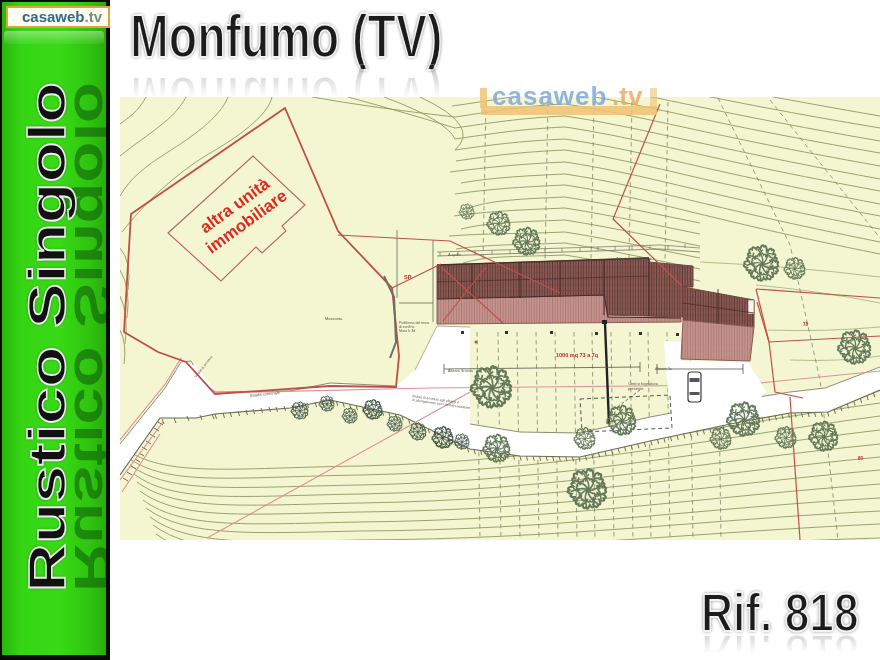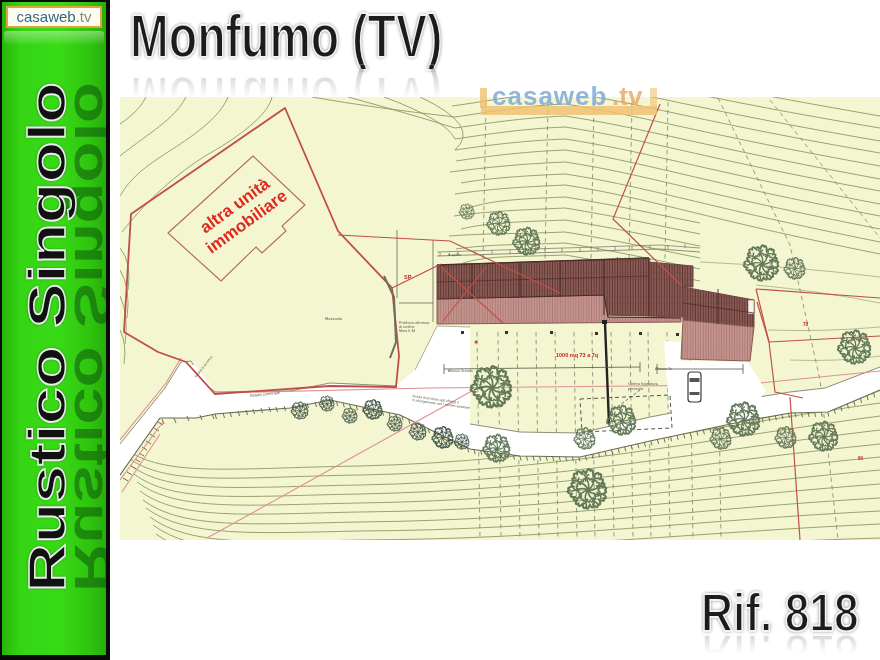"casaweb.tv" #logo { font-weight: normal -> bold; padding-left: none -> 8px }
